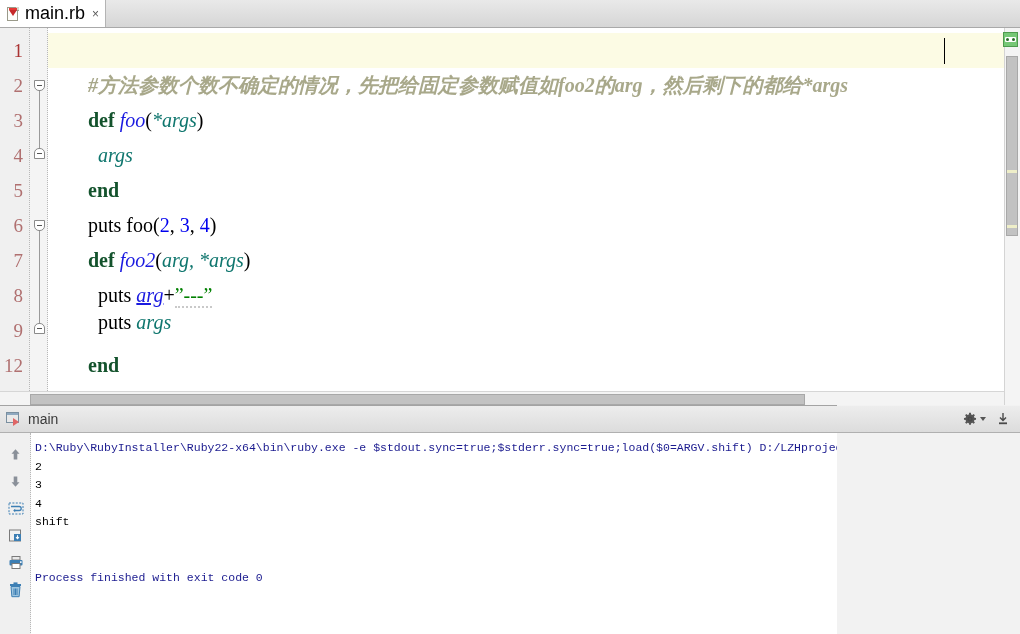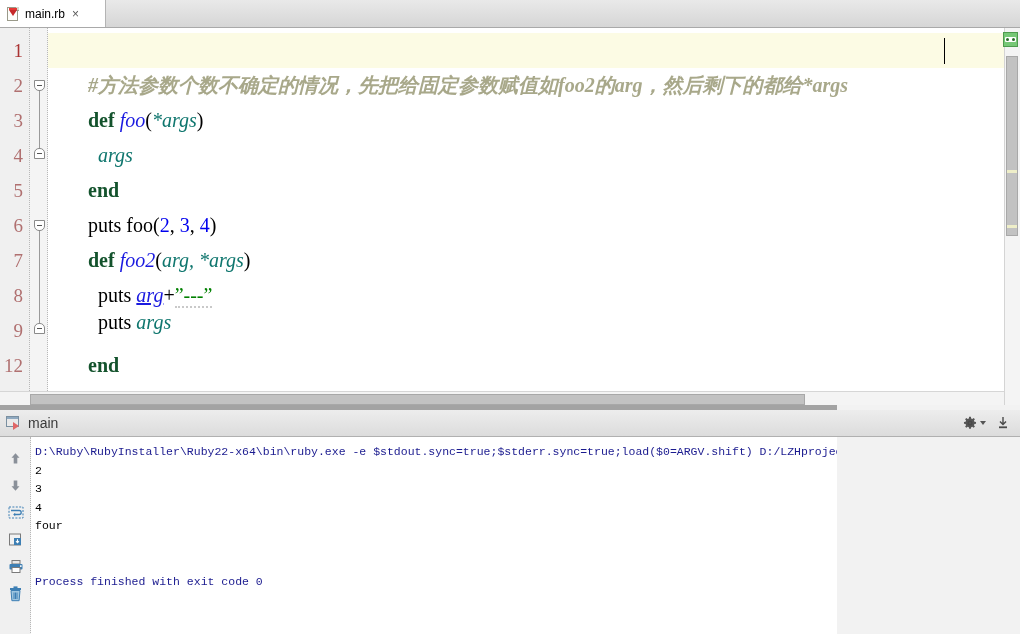"main.rb" .tab .tlabel { font-size: 12px -> 18px }
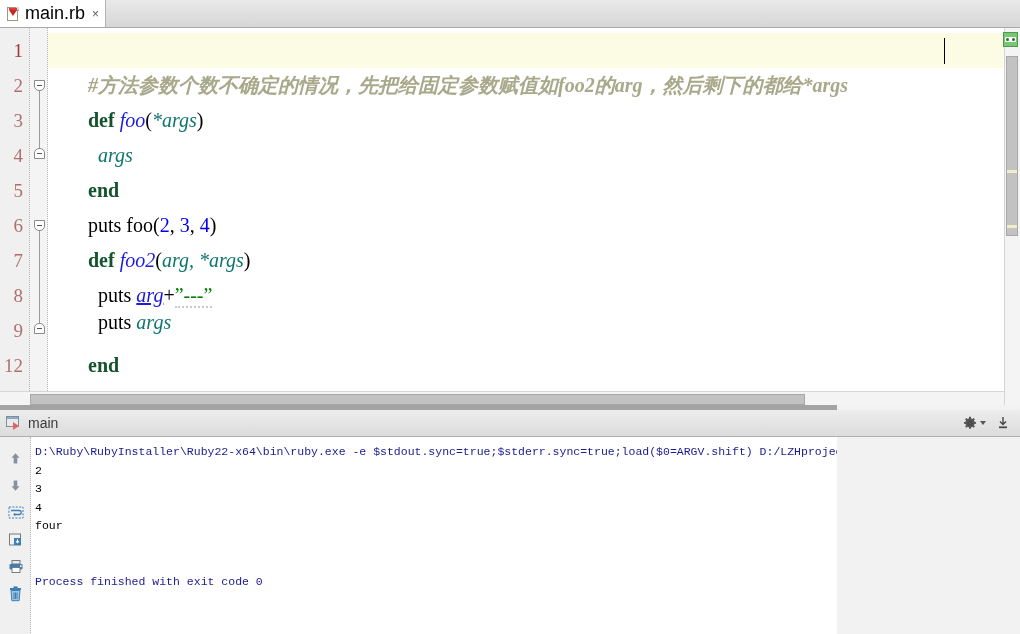"main" #console { border-top: 5px solid #a3a3a3 -> 1px solid #a3a3a3 }
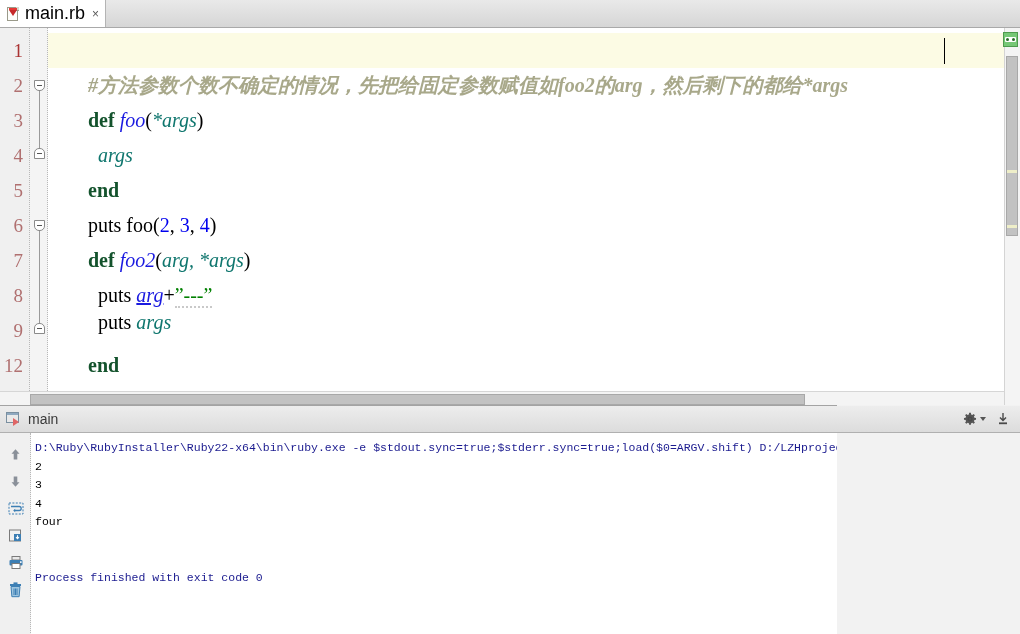"four" div.oline { text: four -> shift }
